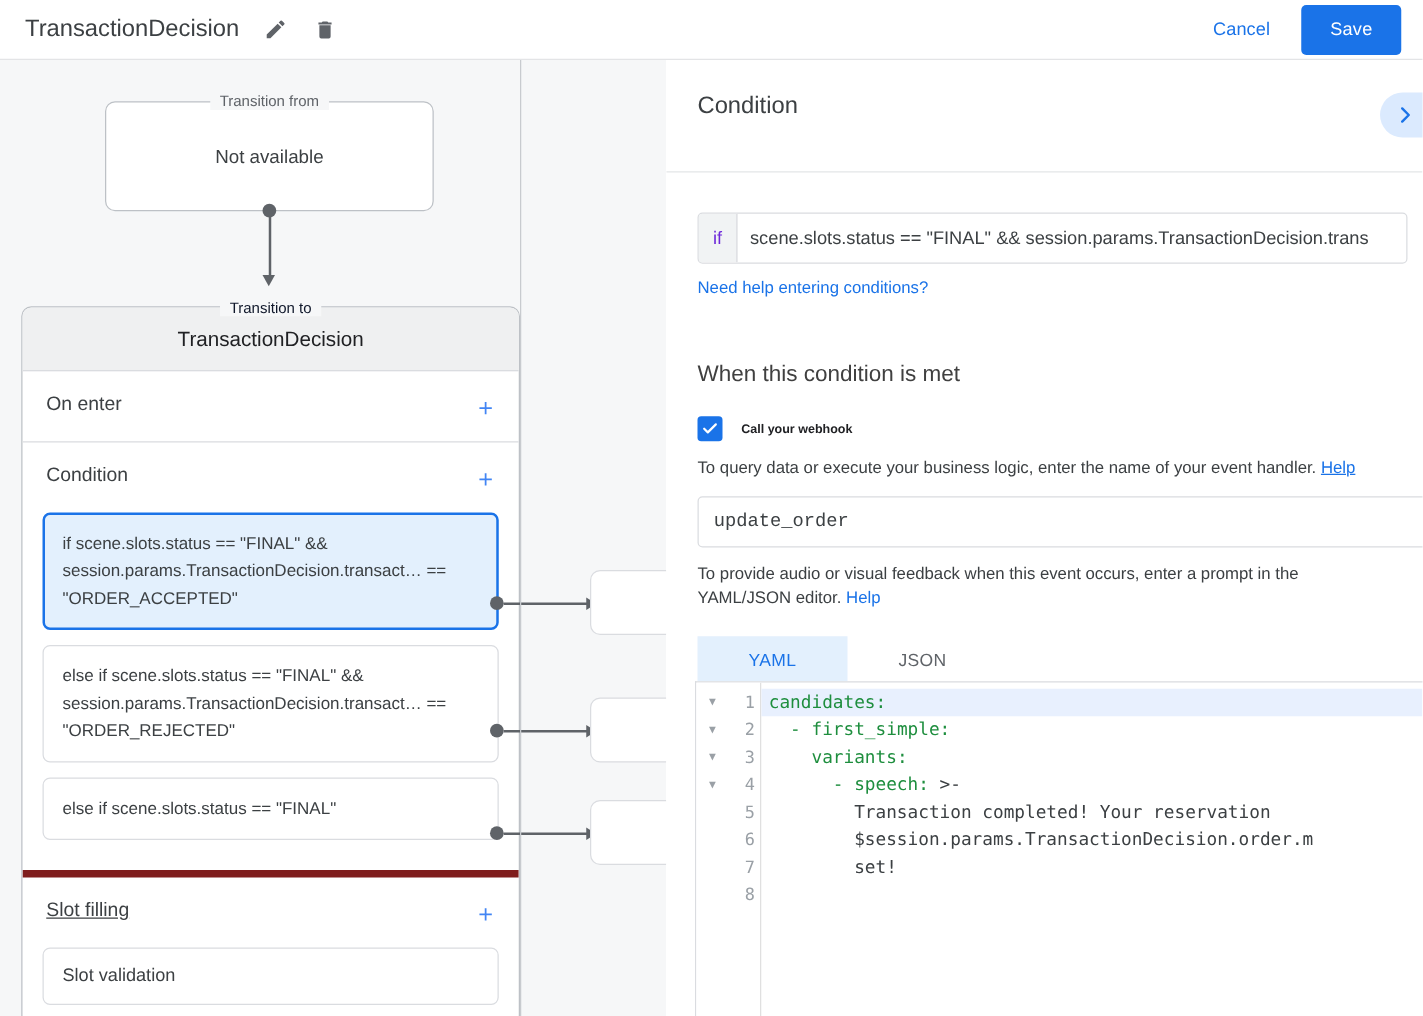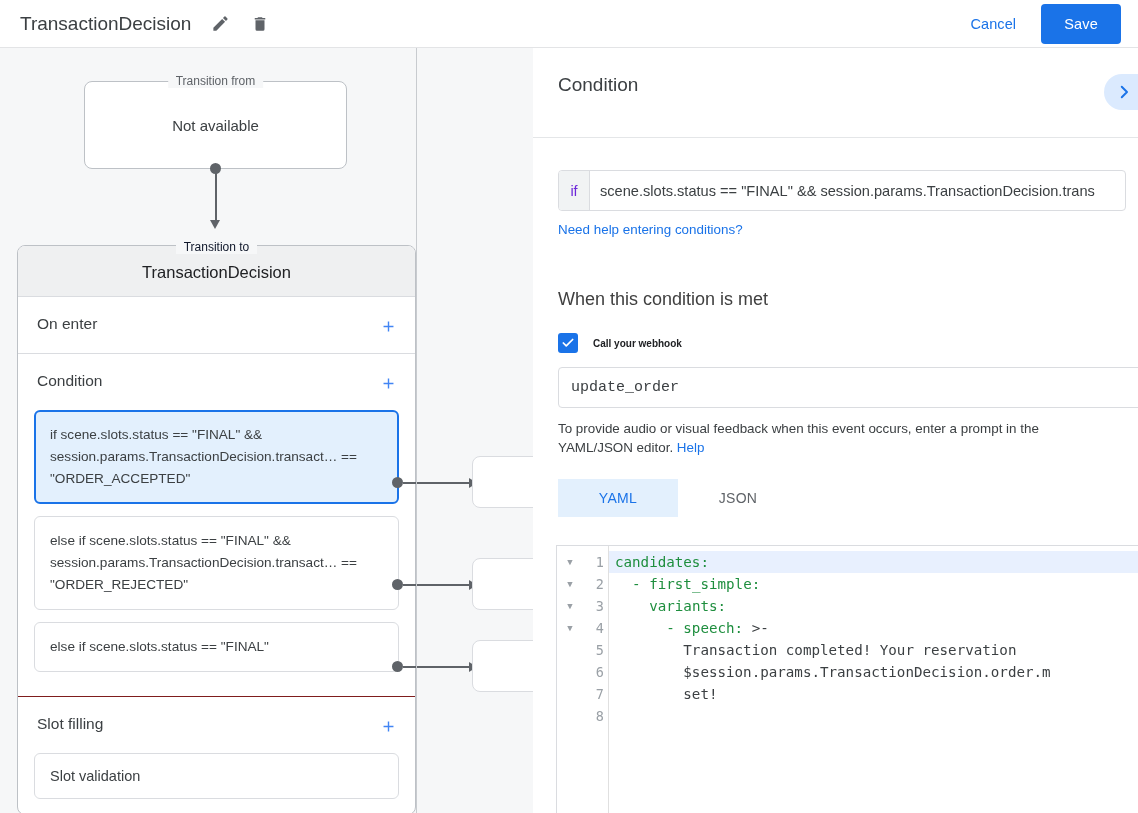"To query data or execute" div.desc { html: none -> <div> <span>To query data or execute your business logic, enter the name of your event handler.</span> <a>Help</a> </div> }
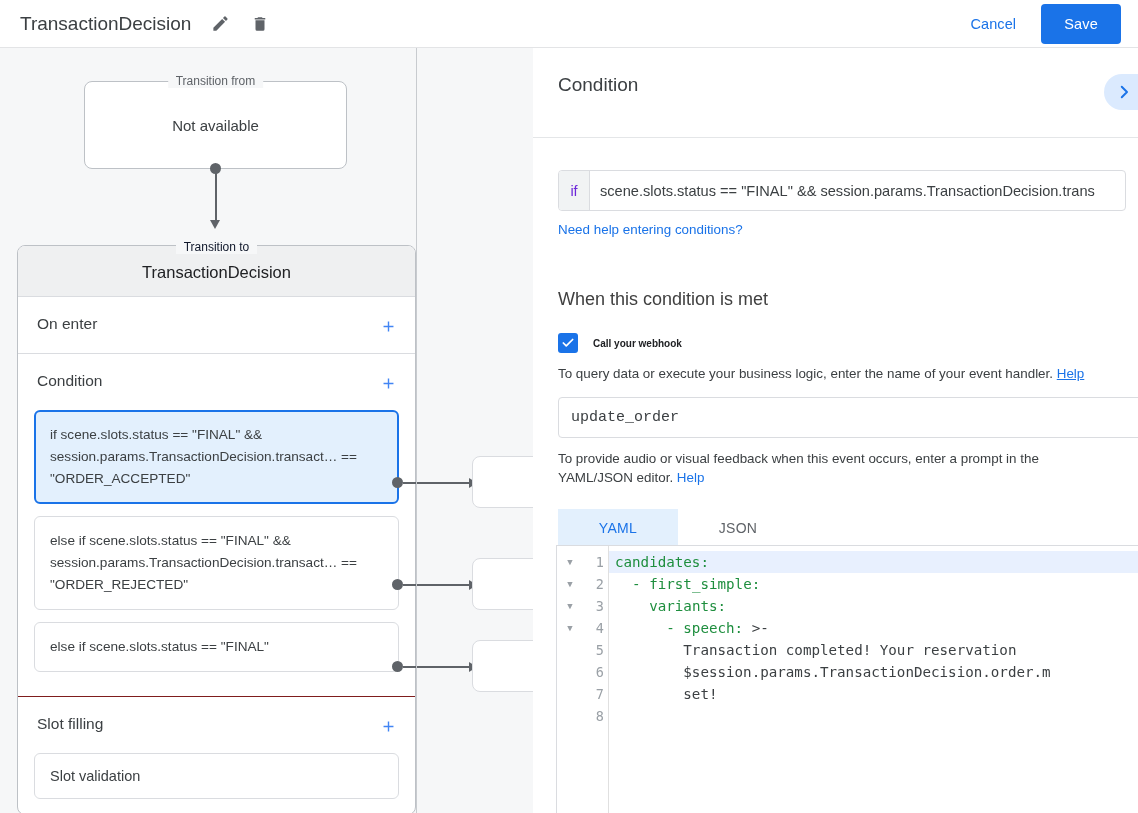"Slot filling" div.sec-head { border-top: 1px solid #7f1d1d -> 6px solid #7f1d1d; text-decoration: none -> underline }
